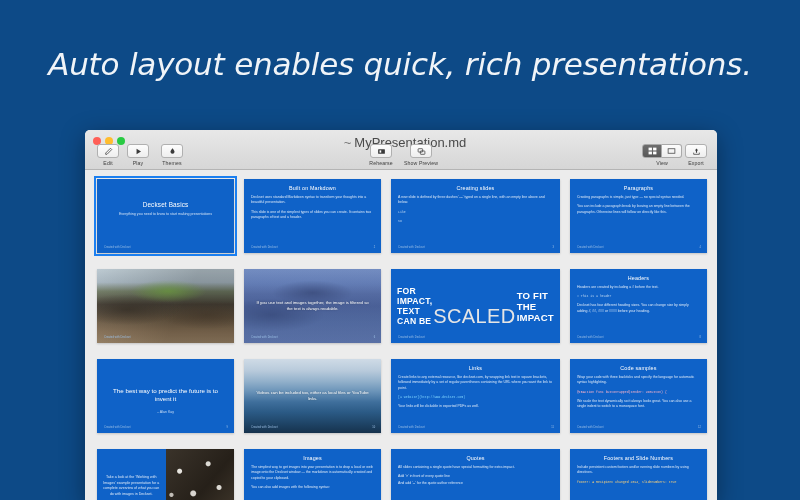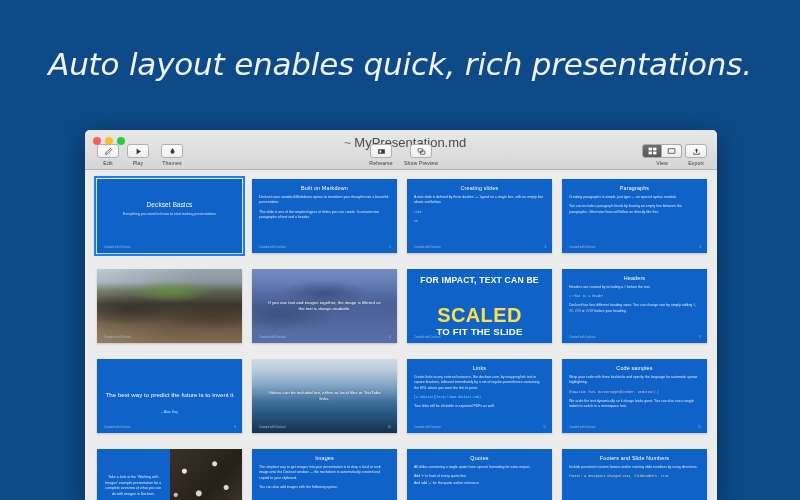"FOR IMPACT, TEXT CAN BE" .scaled { flex-direction: column -> row }
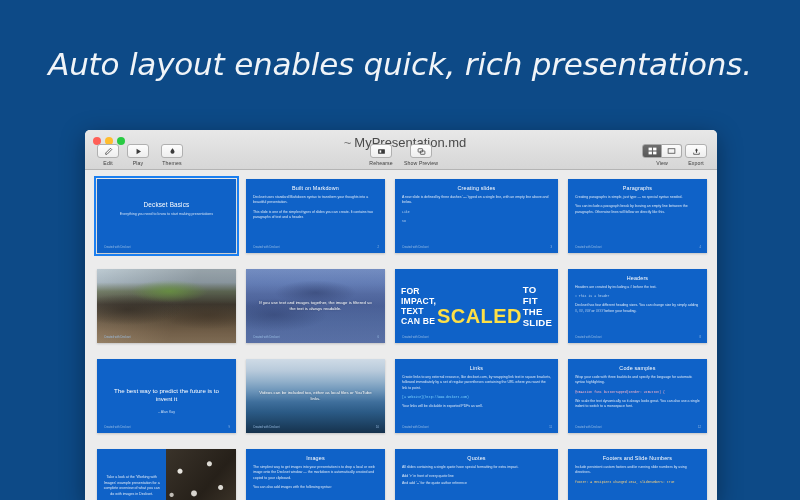"TO FIT THE SLIDE" div.l3 { text: SLIDE -> IMPACT }
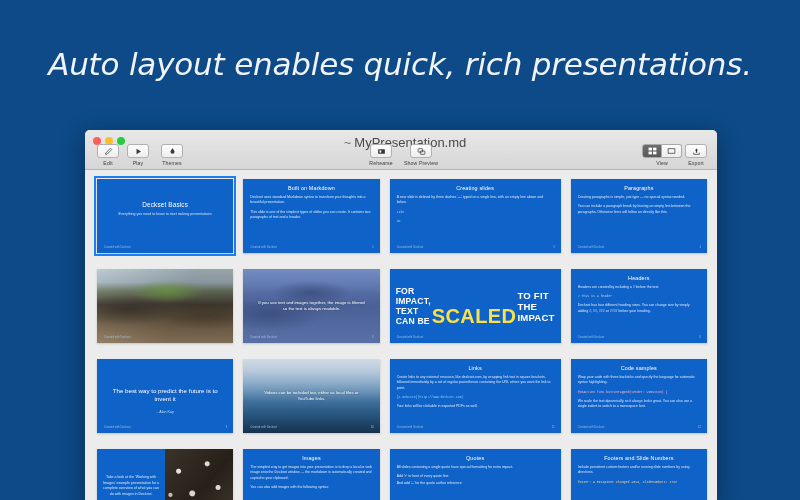"SCALED" .scaled .l2 { color: #fde047 -> #e5e5e5; font-weight: 700 -> 400 }
